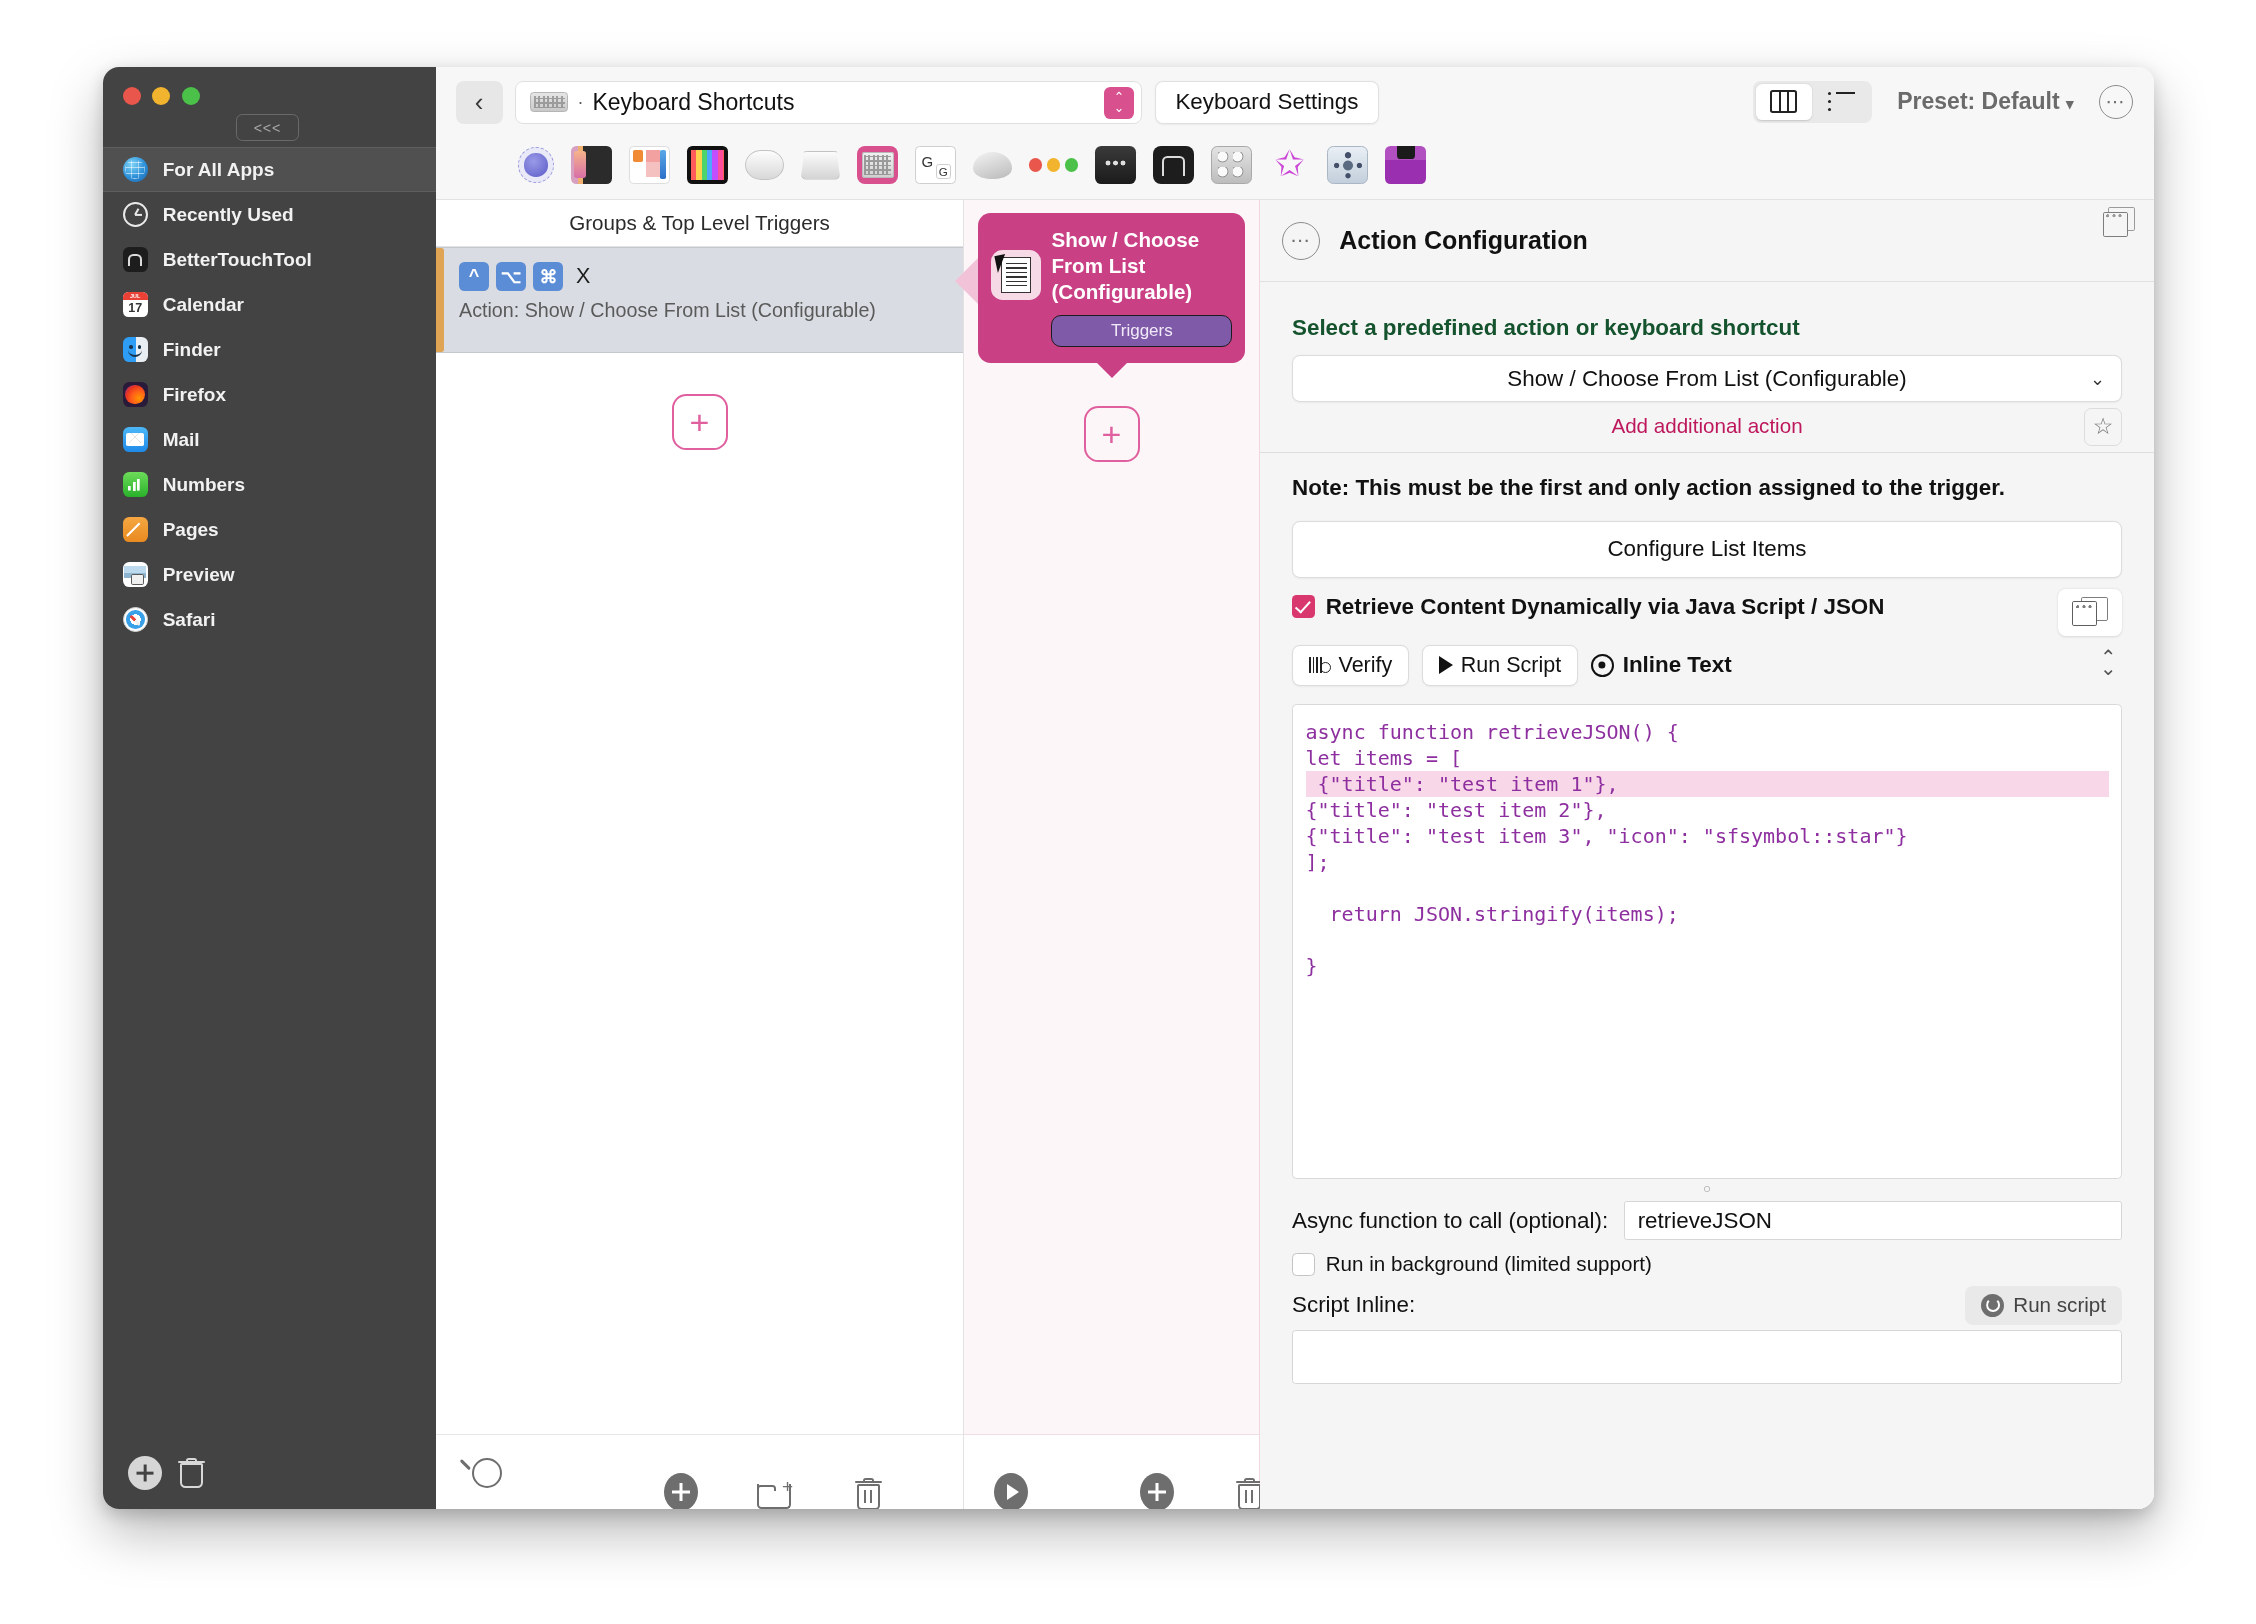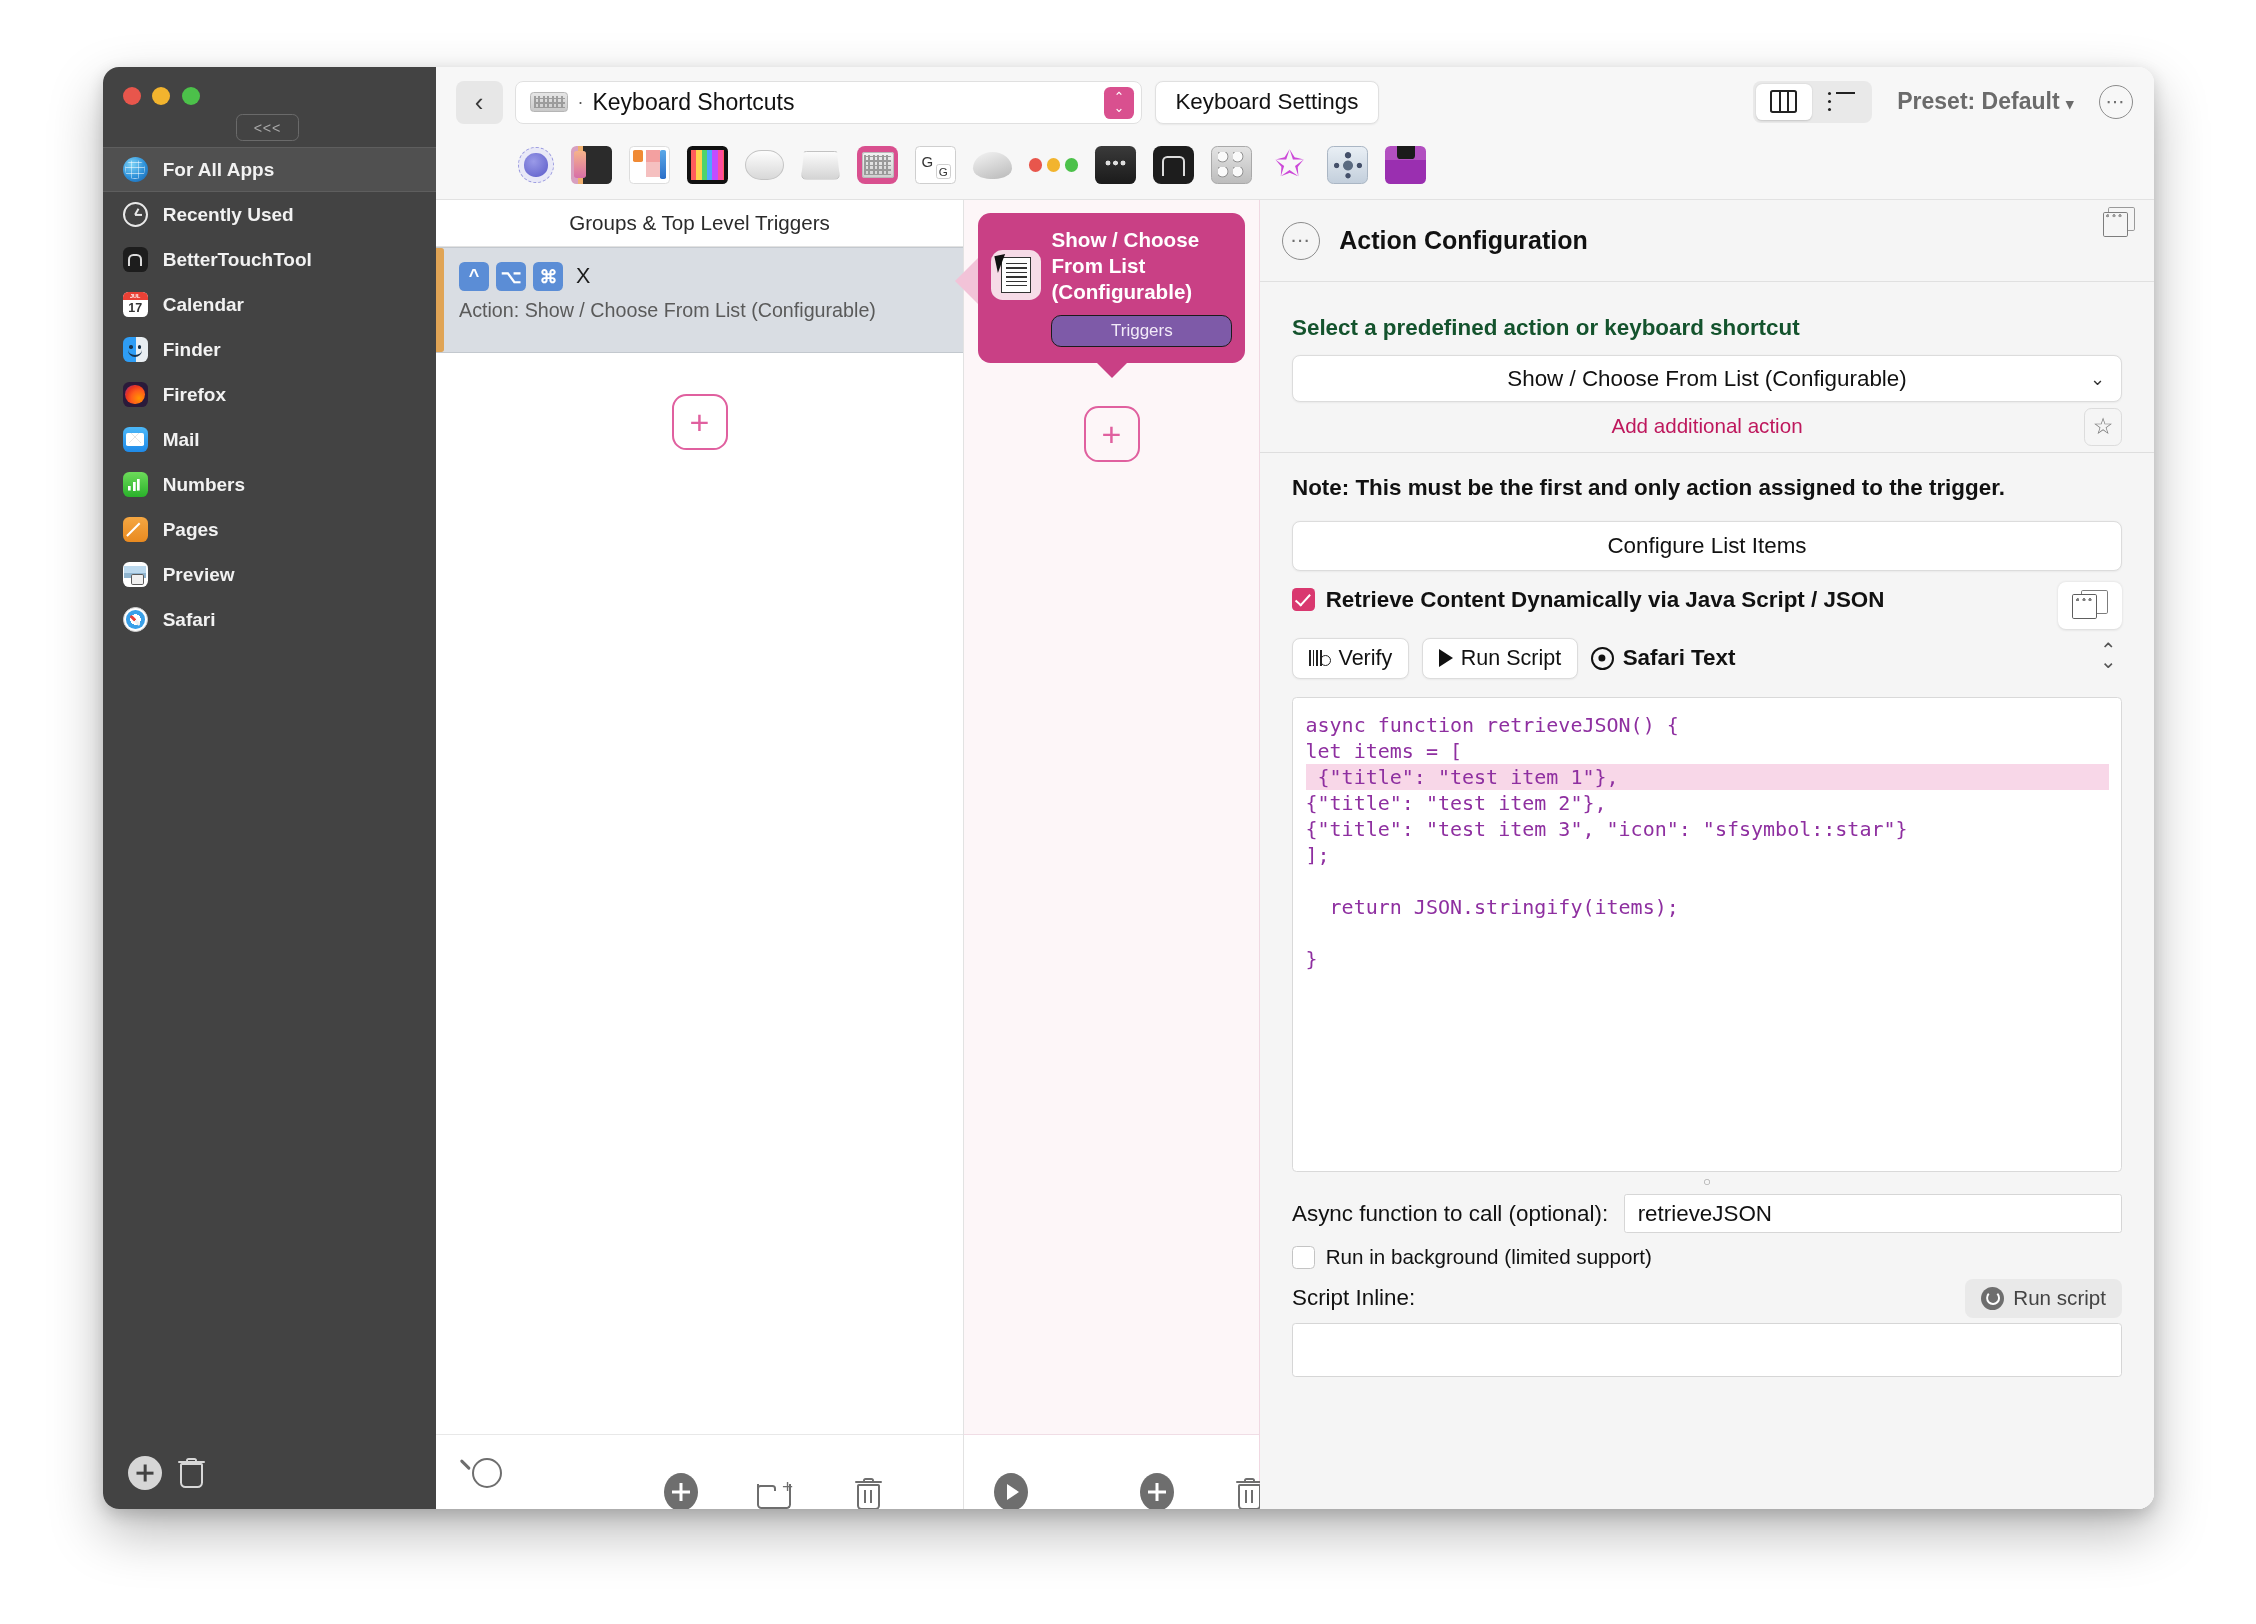"Configure List Items" .cfg-btn { height: 50px -> 57px }
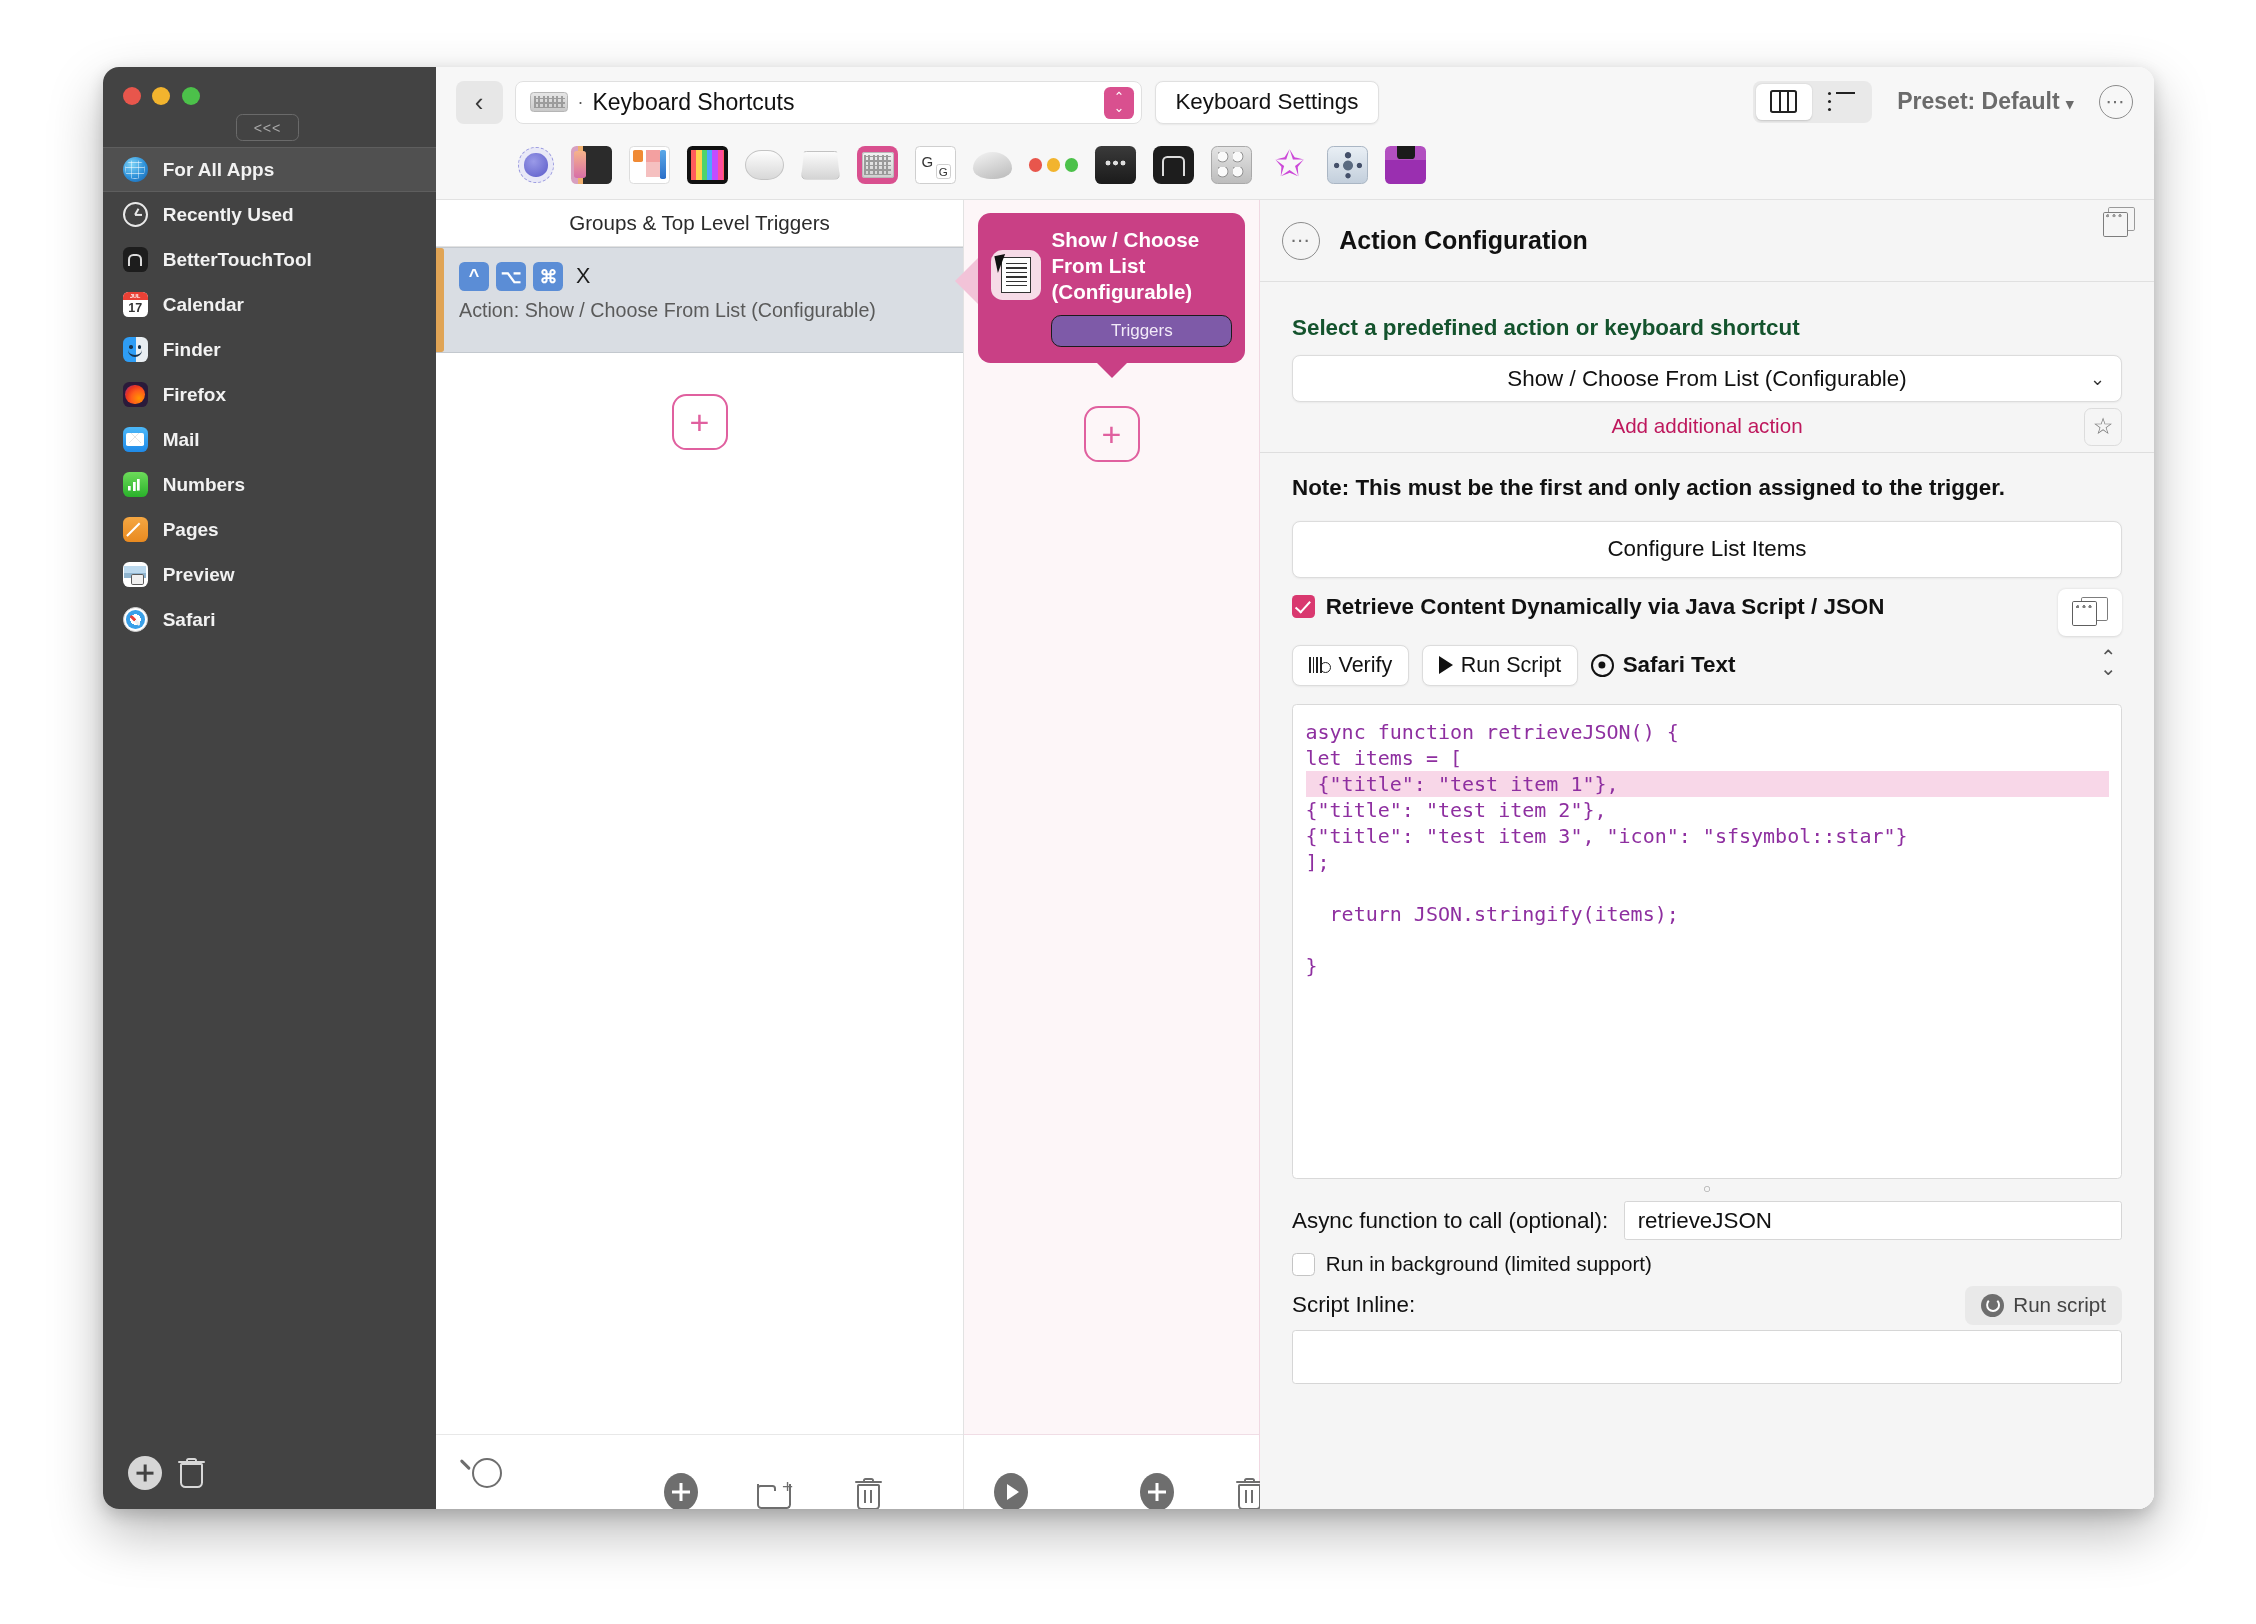"Safari Text" span { text: Safari -> Inline }
